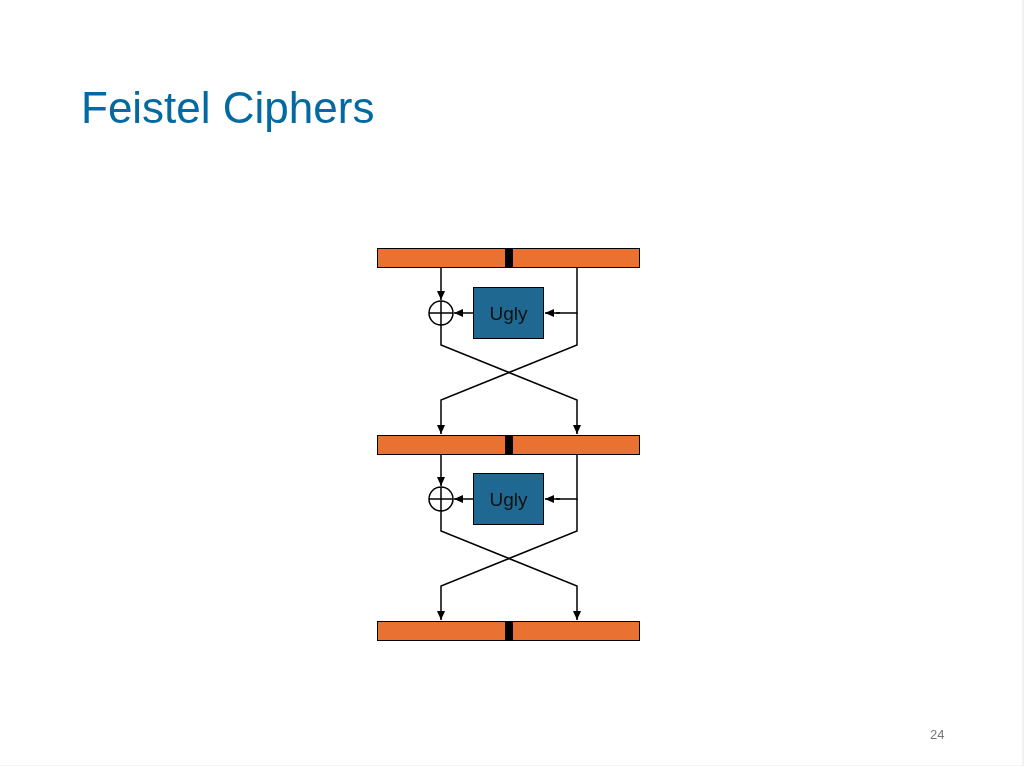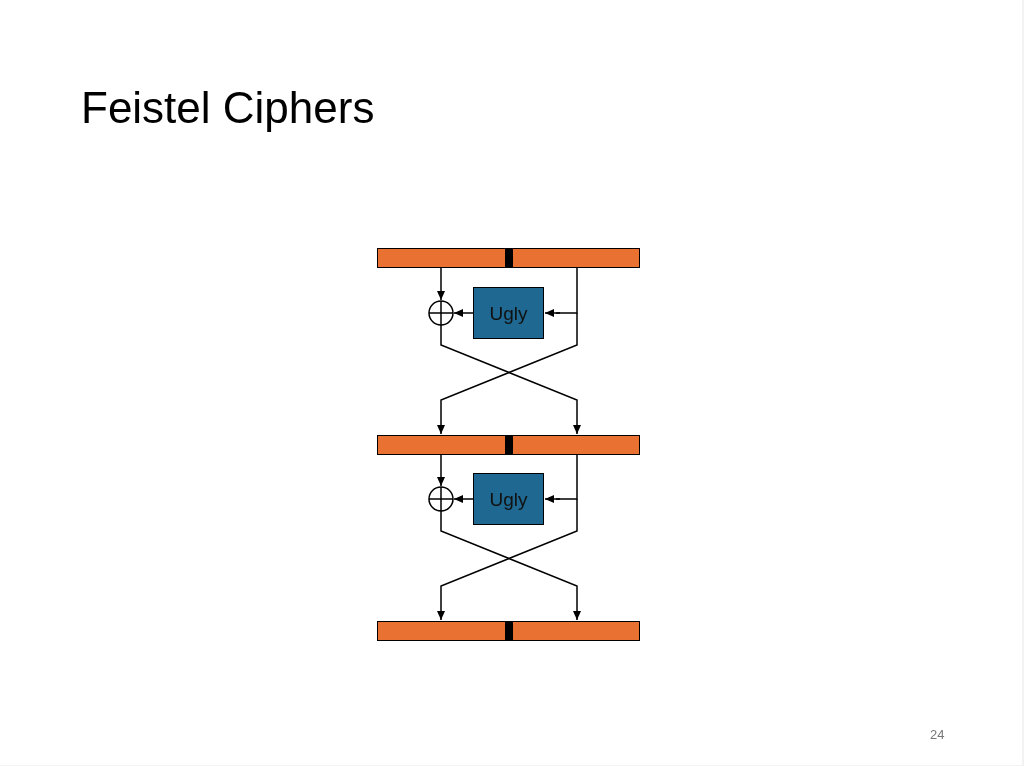"Feistel Ciphers" .title { color: #000000 -> #0369a1 }
